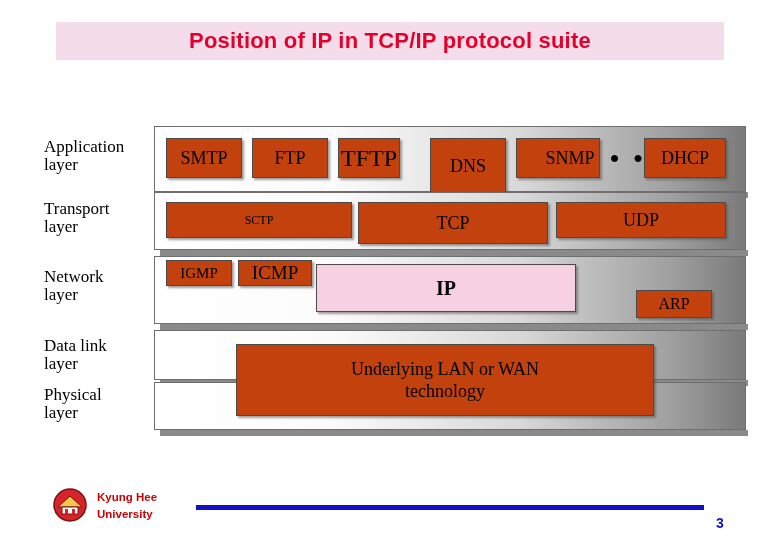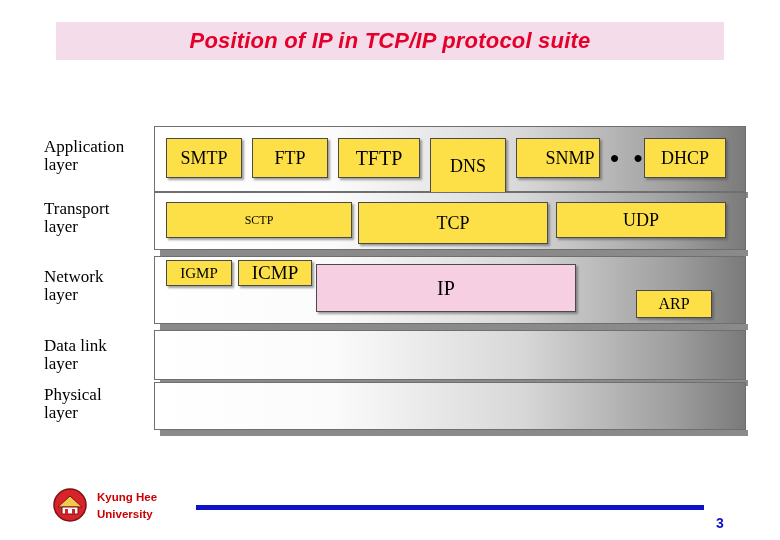"Position of IP in TCP/IP" .title-text { font-style: italic -> none }
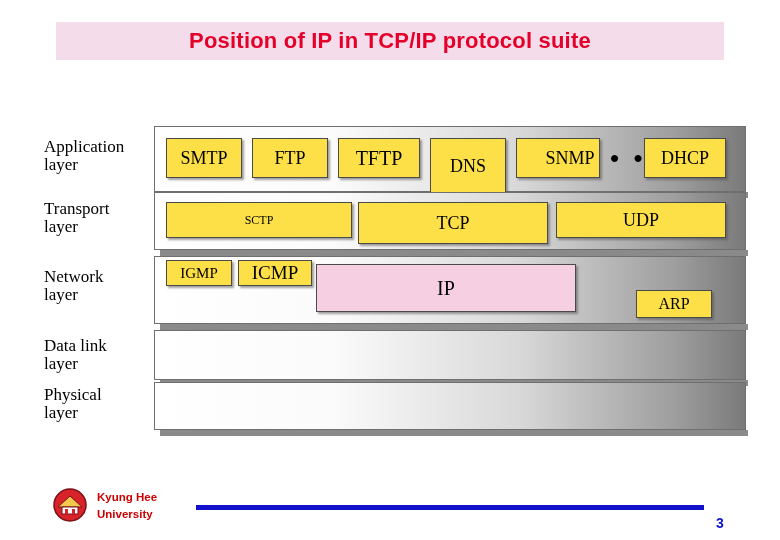"SMTP" .box { background: #fde047 -> #c2410c }
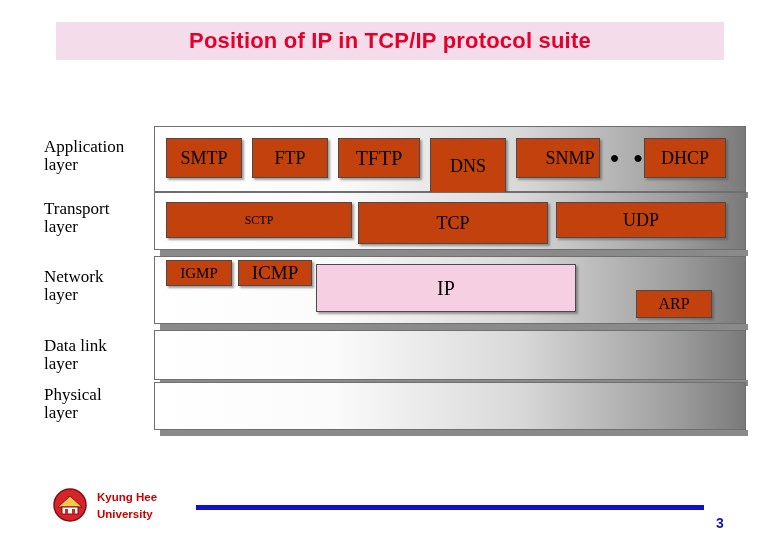"TFTP" div.box { font-size: 20px -> 24px; width: 82px -> 62px }
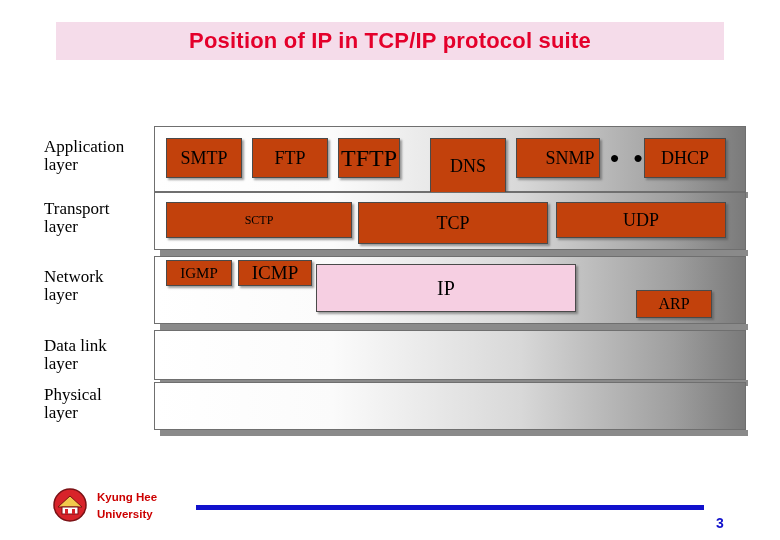"IP" div.box { font-weight: normal -> bold }
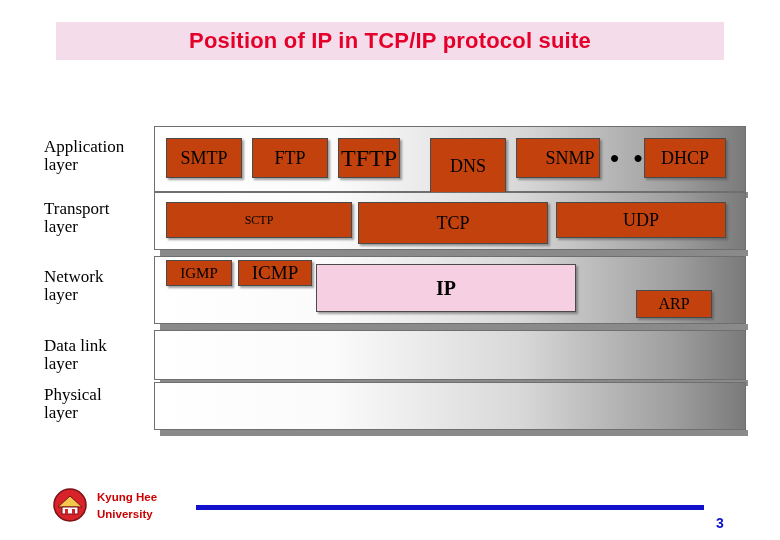"Underlying LAN or WAN" div.box { html: none -> <div> <span>Underlying LAN or WAN</span> <span>technology</span> </div> }
